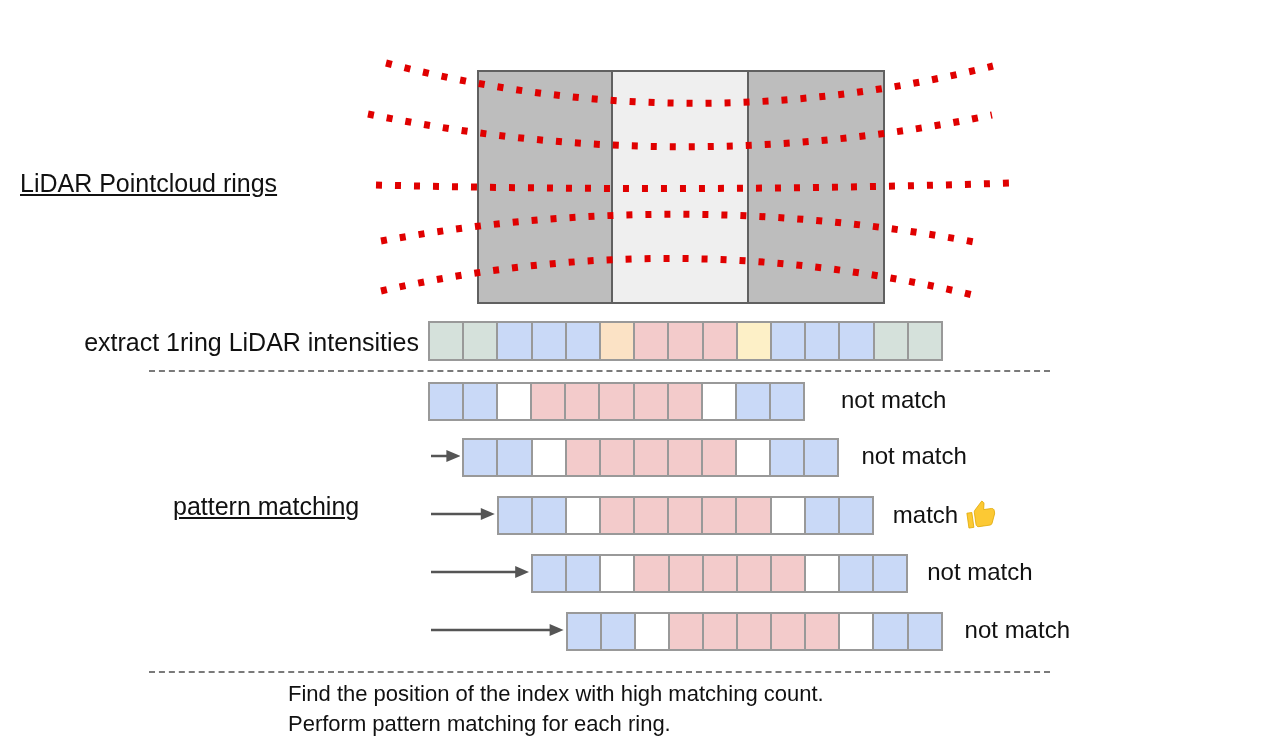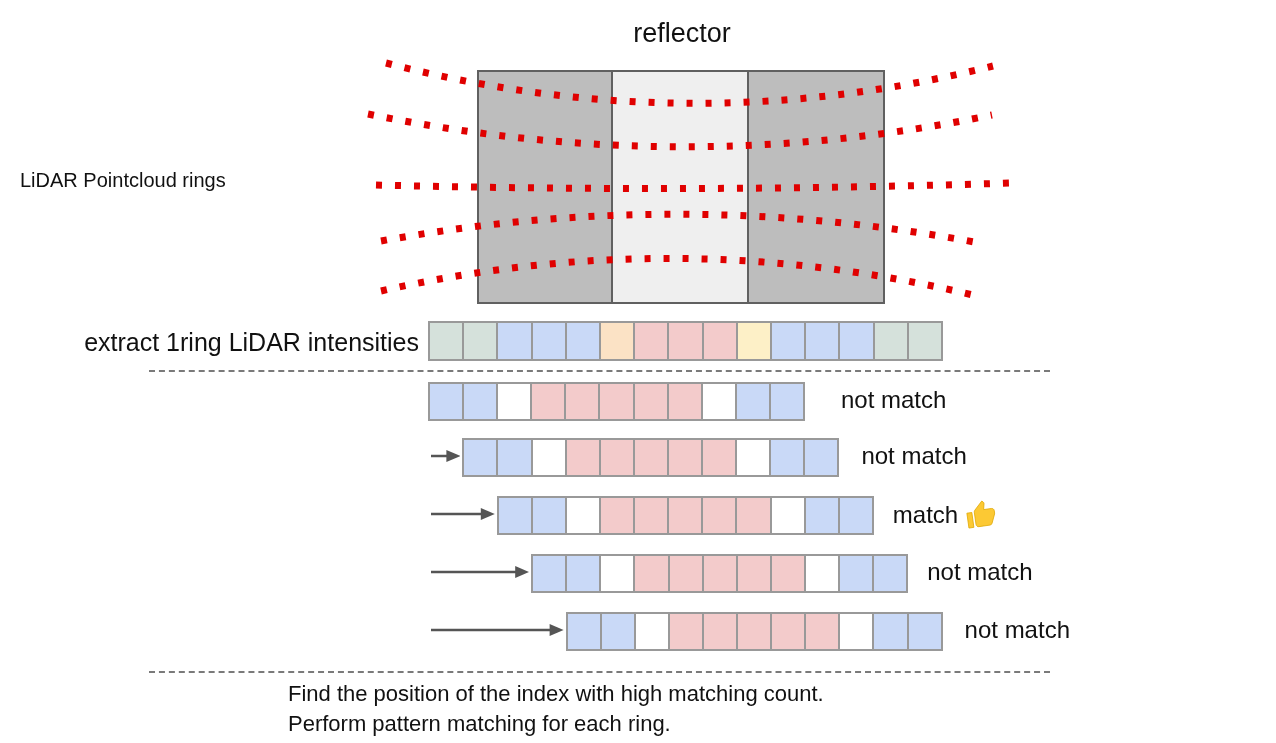"reflector" div.abs { html: <div>reflector</div> -> none }
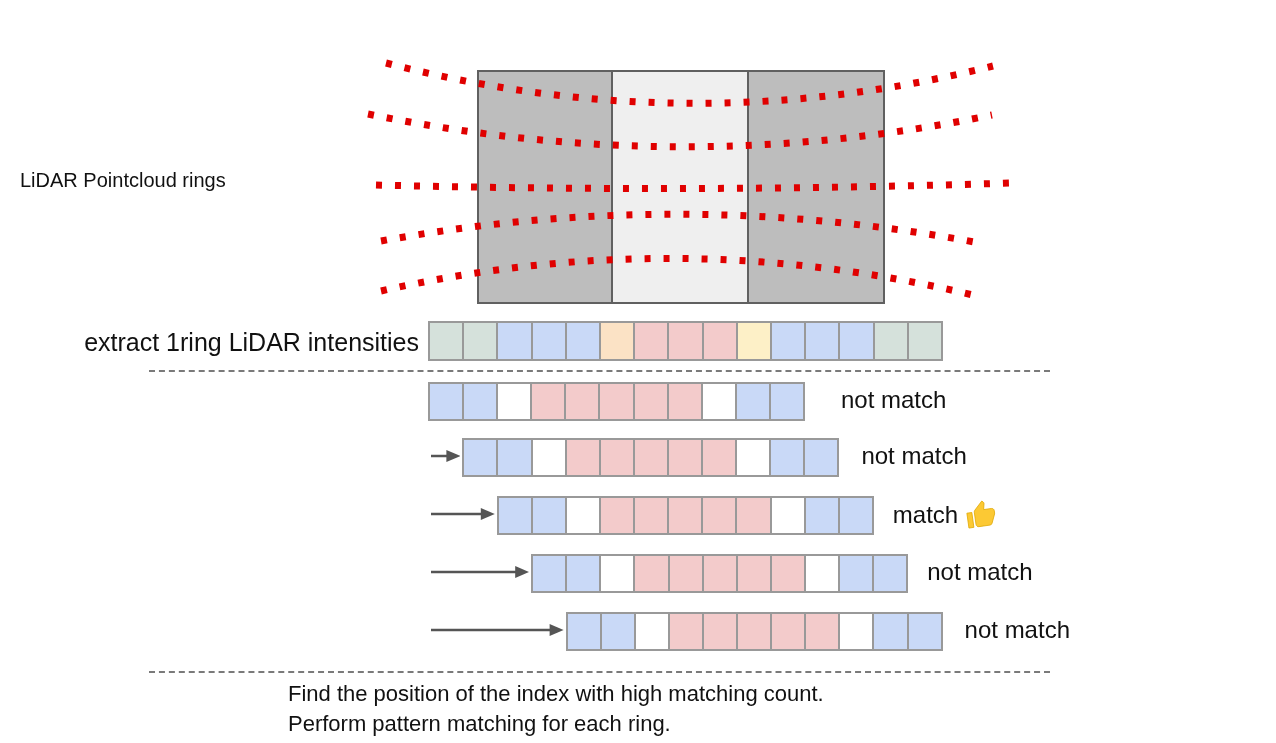"LiDAR Pointcloud rings" .side-label { font-size: 20px -> 25px; text-decoration: none -> underline }
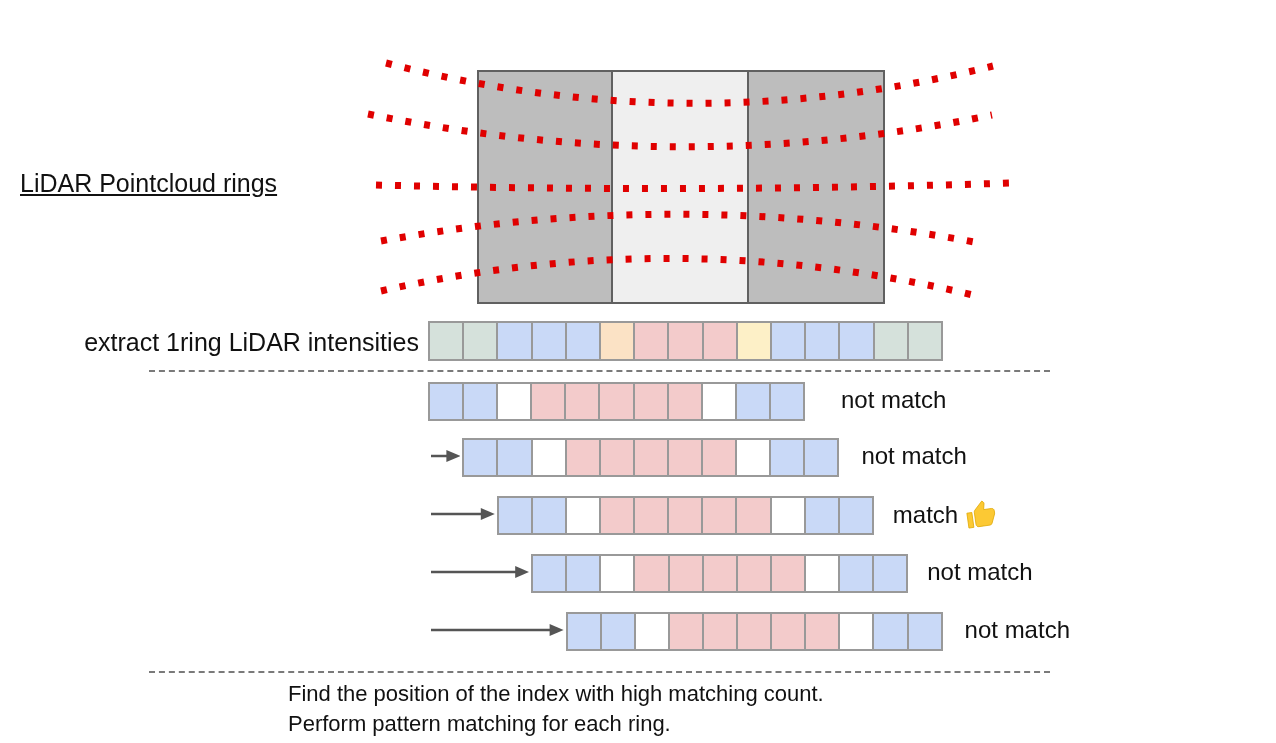"pattern matching" div.abs { html: none -> <div>pattern matching</div> }
